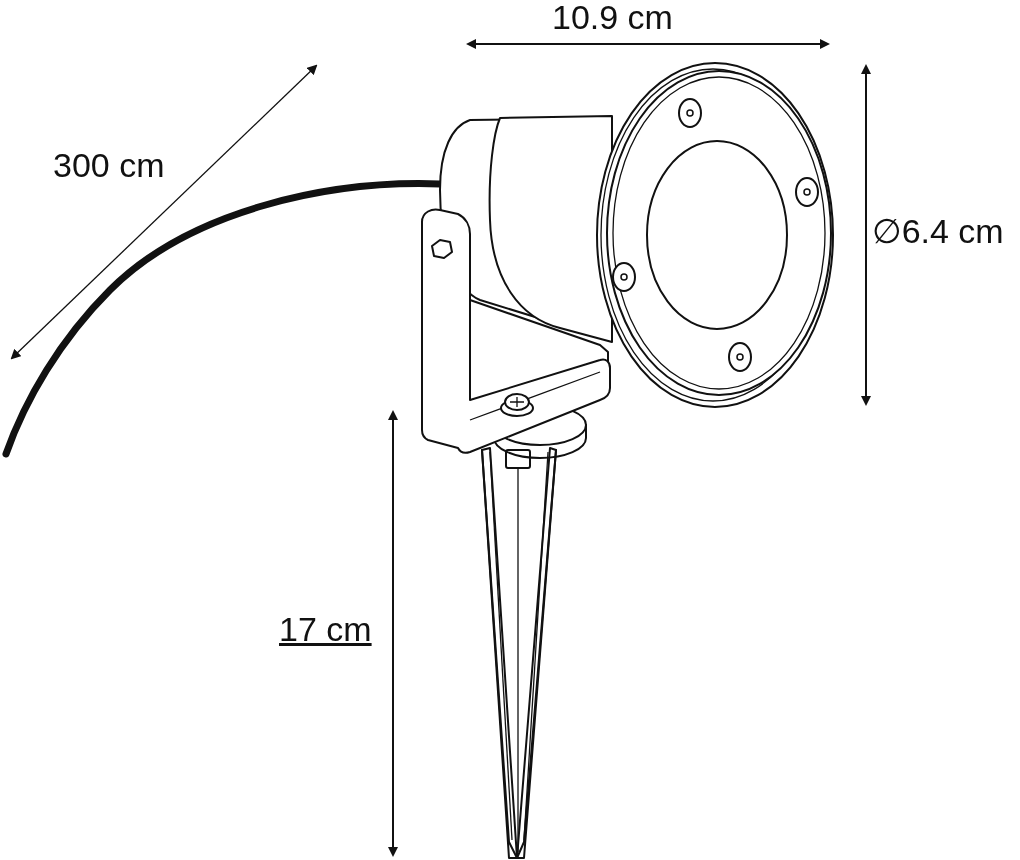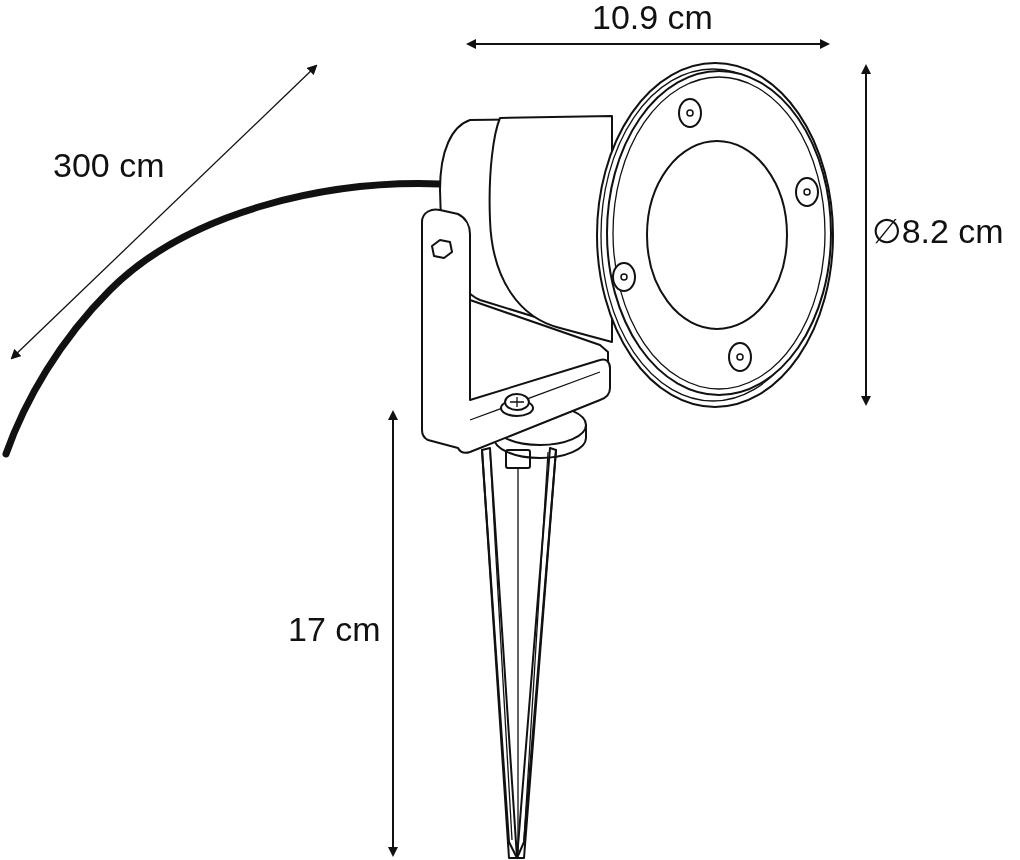"10.9 cm" div.lbl { left: 592px -> 552px }
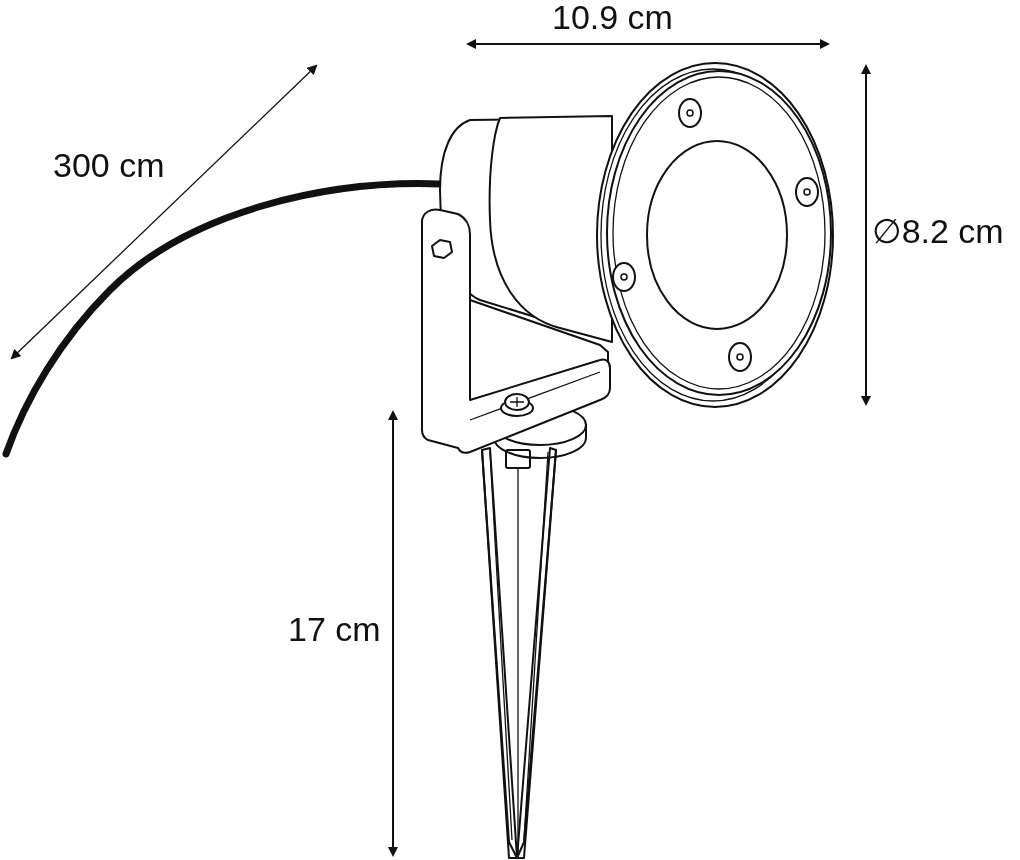"8.2 cm" span { text: 8.2 -> 6.4 }
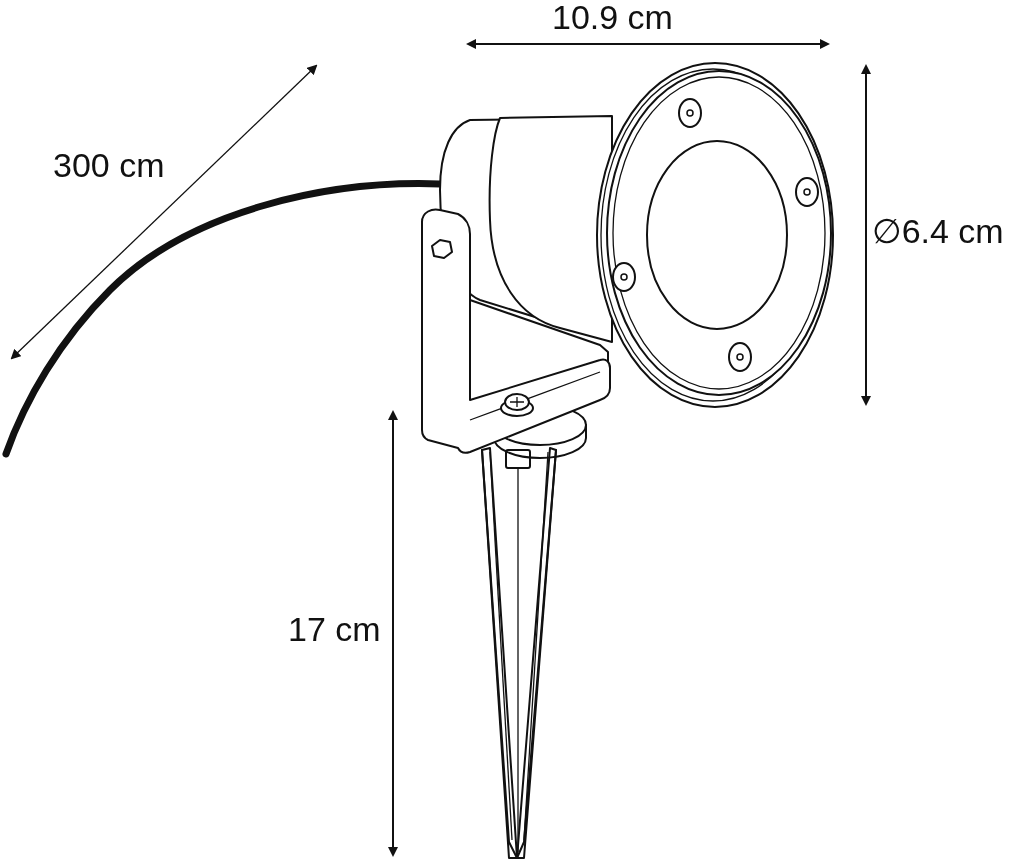"17 cm" div.lbl { left: 288px -> 279px; text-decoration: none -> underline }
